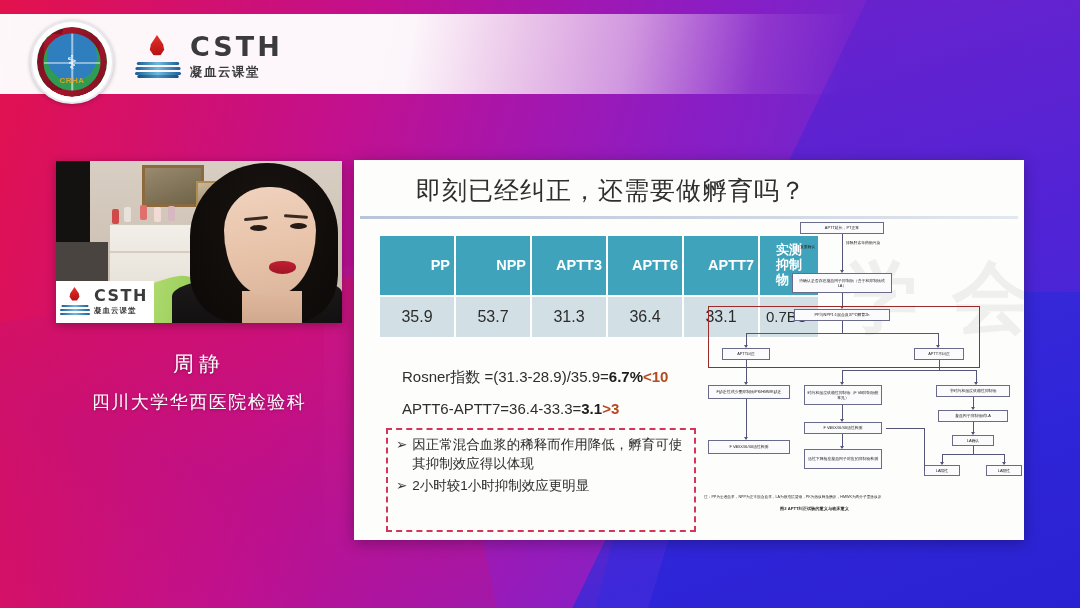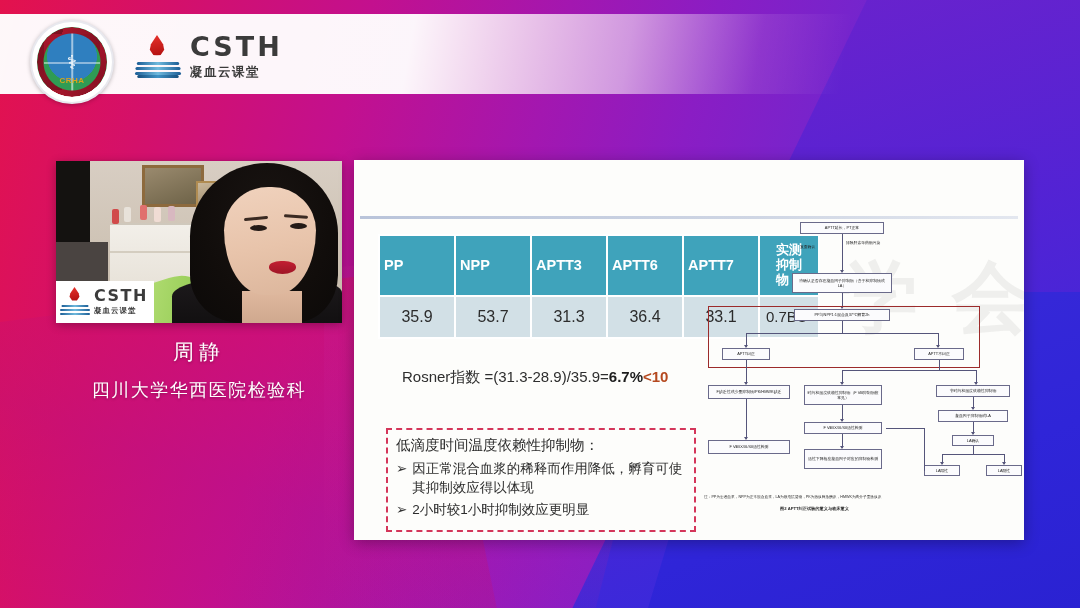"即刻已经纠正，还需要做孵育吗？" div.slide-title { html: none -> <div>即刻已经纠正，还需要做孵育吗？</div> }
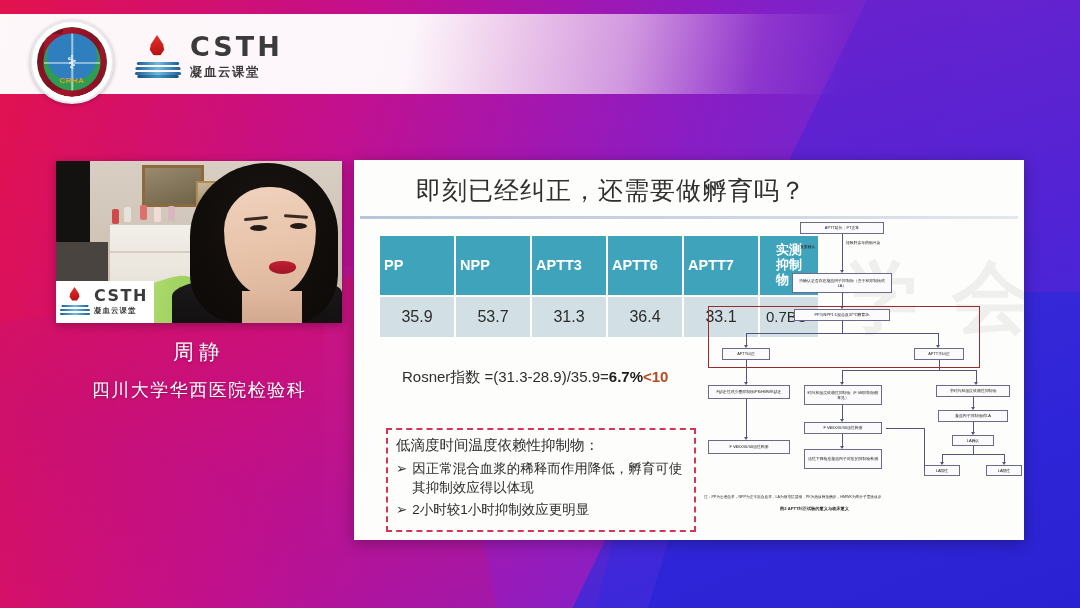"PP" .data-table th { text-align: left -> right }
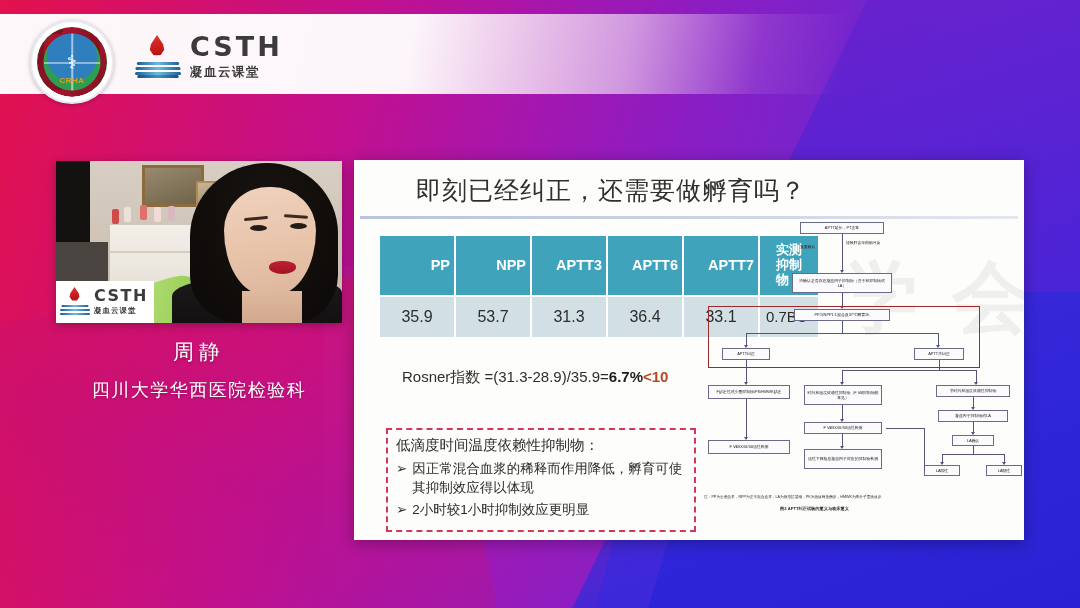"周静" .speaker-name { margin-top: none -> 12px }
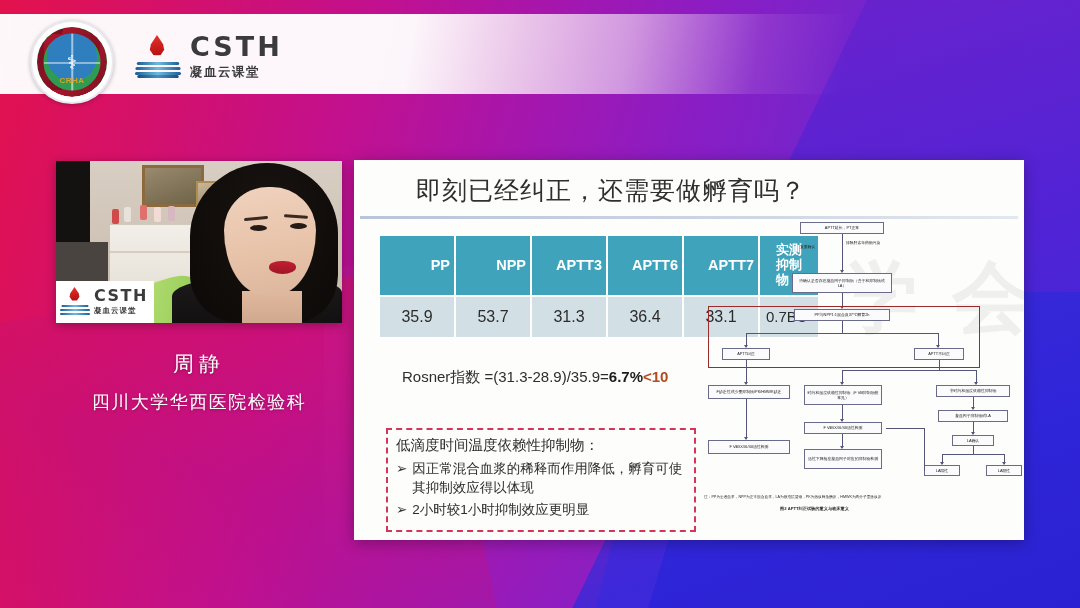"APTT6-APTT7=36.4-33.3=3.1>3" div.formula-line { html: none -> <div> <span>APTT6-APTT7</span><span>=36.4-33.3=</span><span>3.1</span><span>&gt;3</span> </div> }
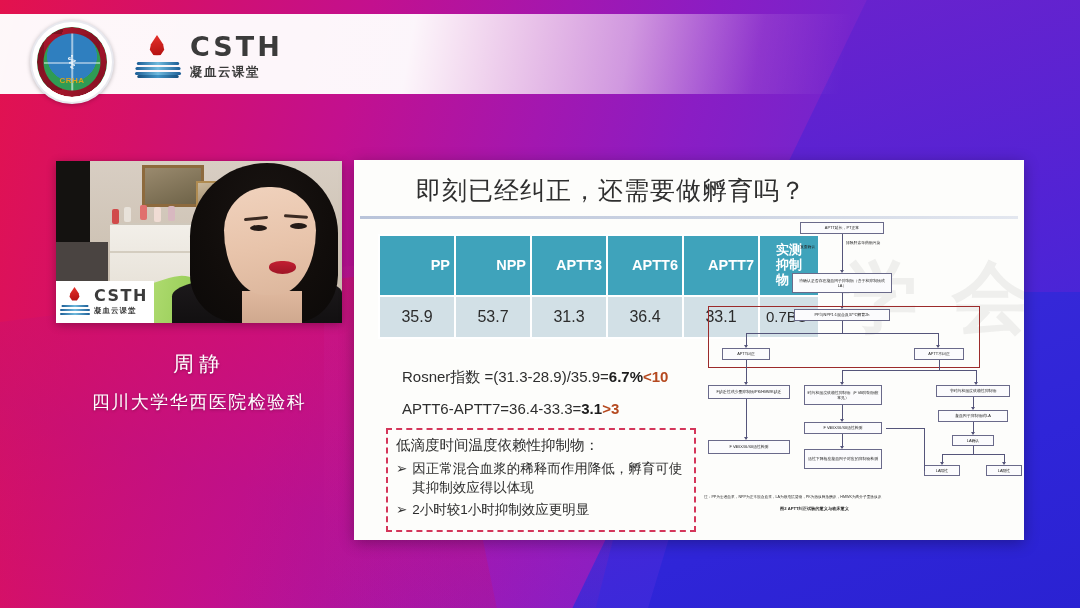"低滴度时间温度依赖性抑制物：" div.note-head { html: <div>低滴度时间温度依赖性抑制物：</div> -> none }
